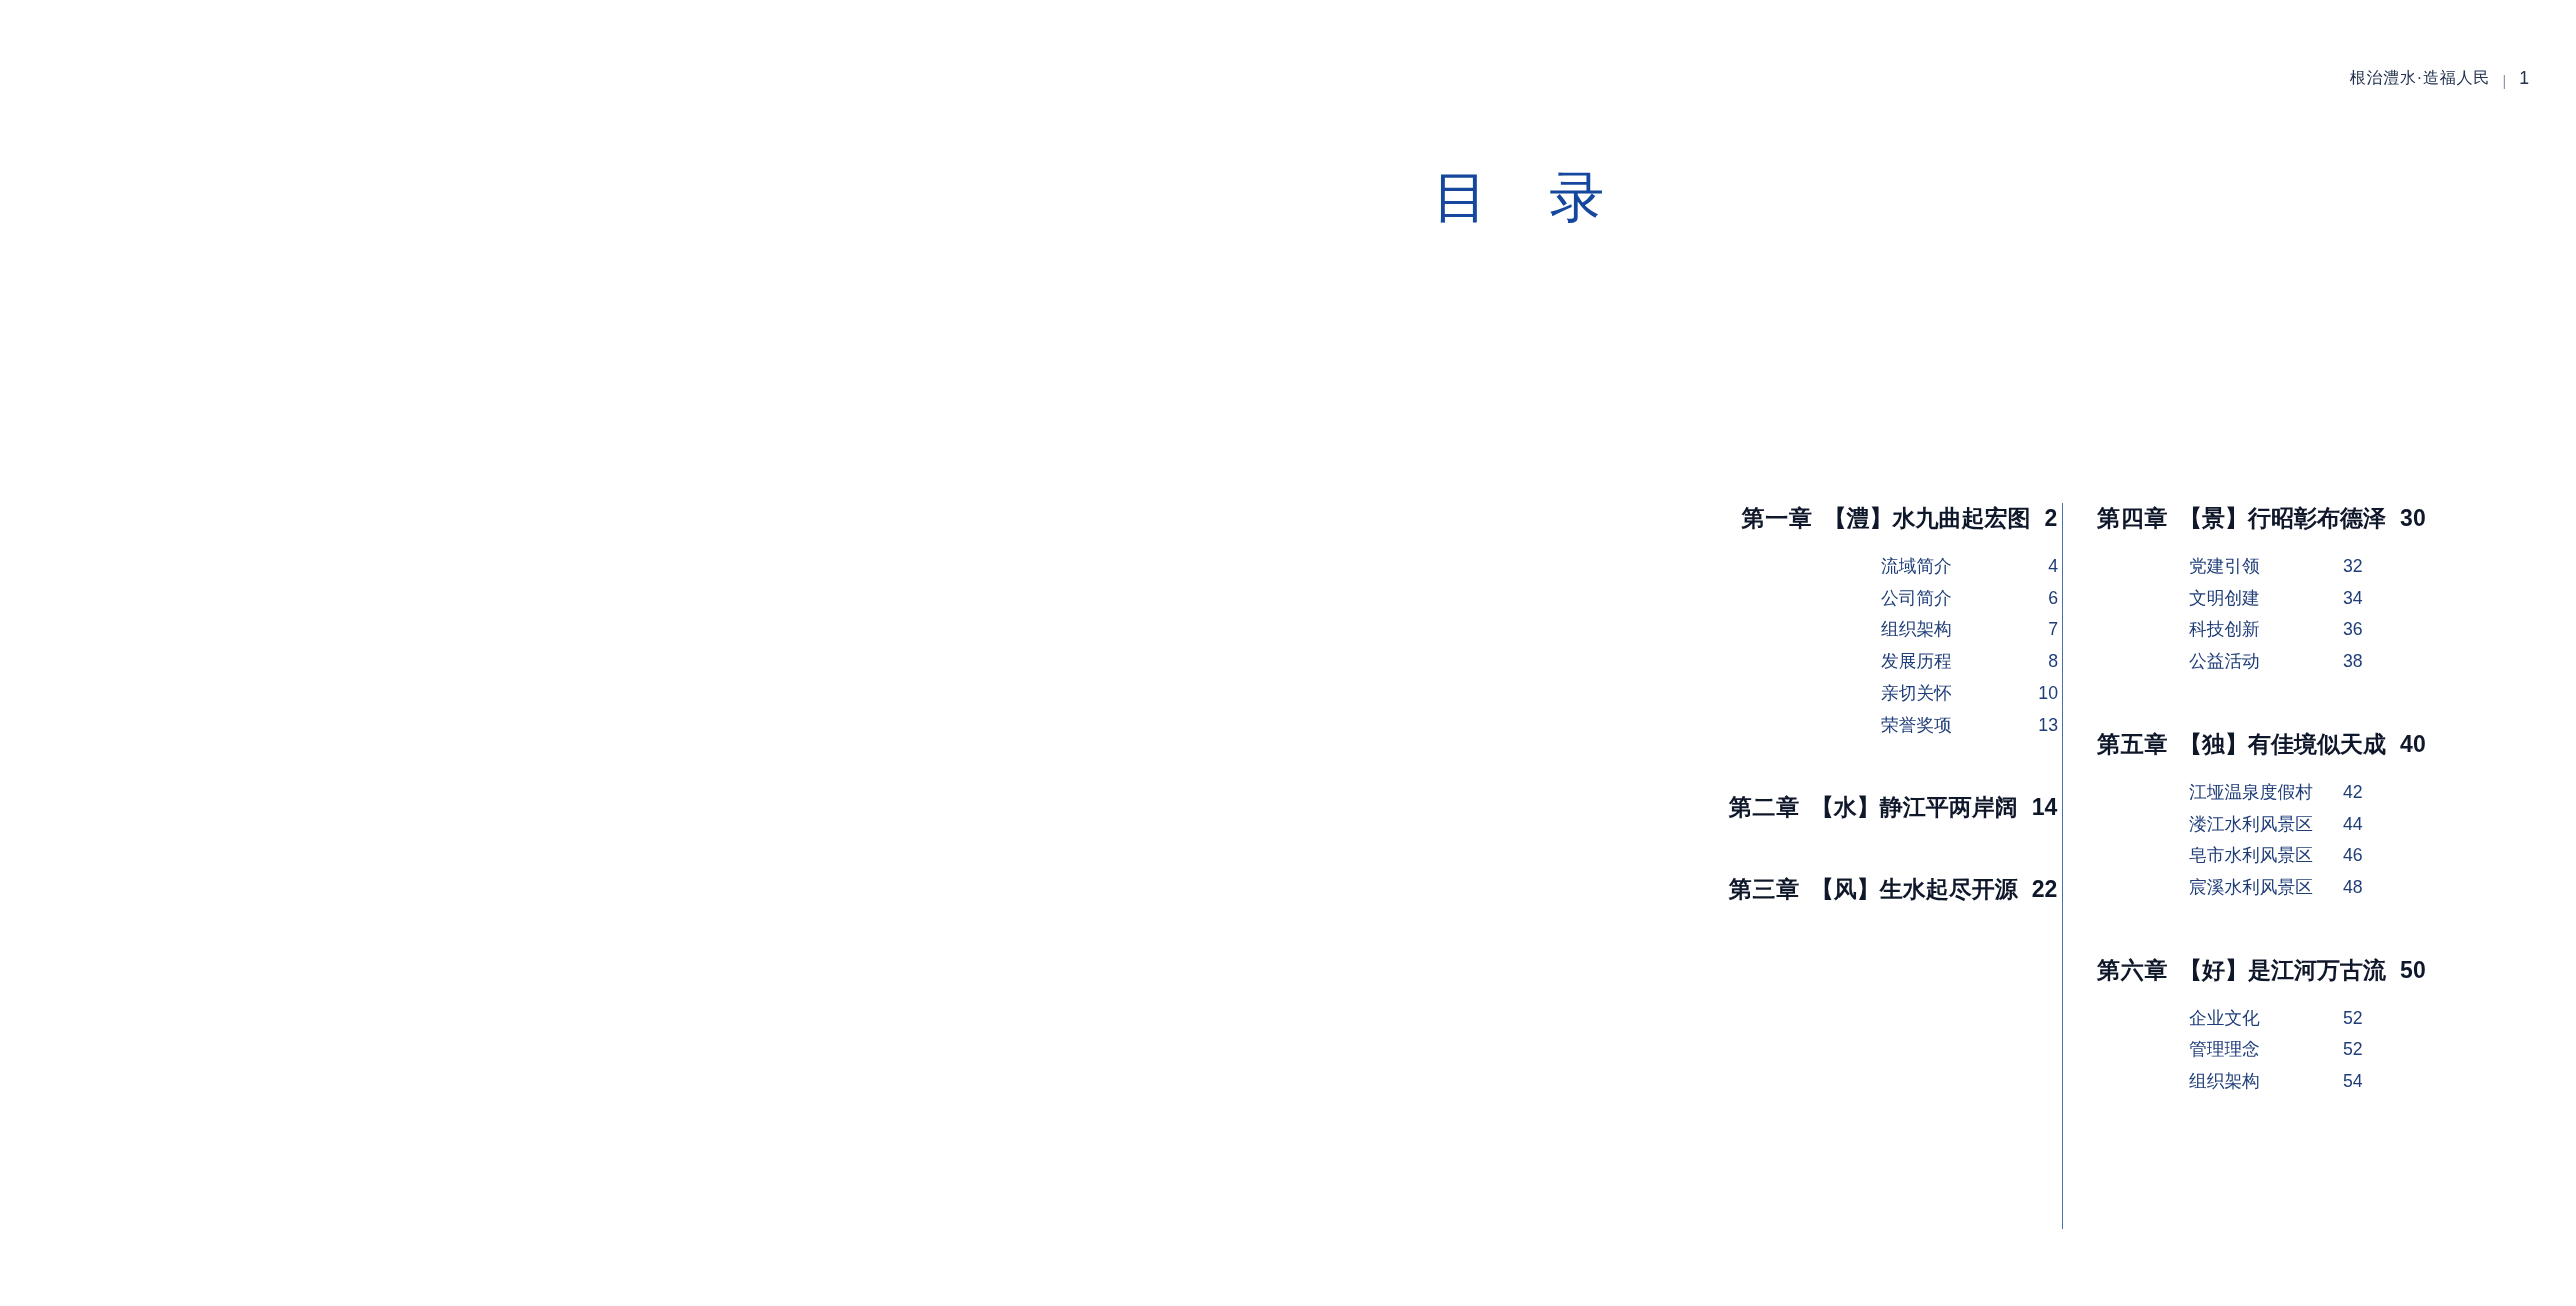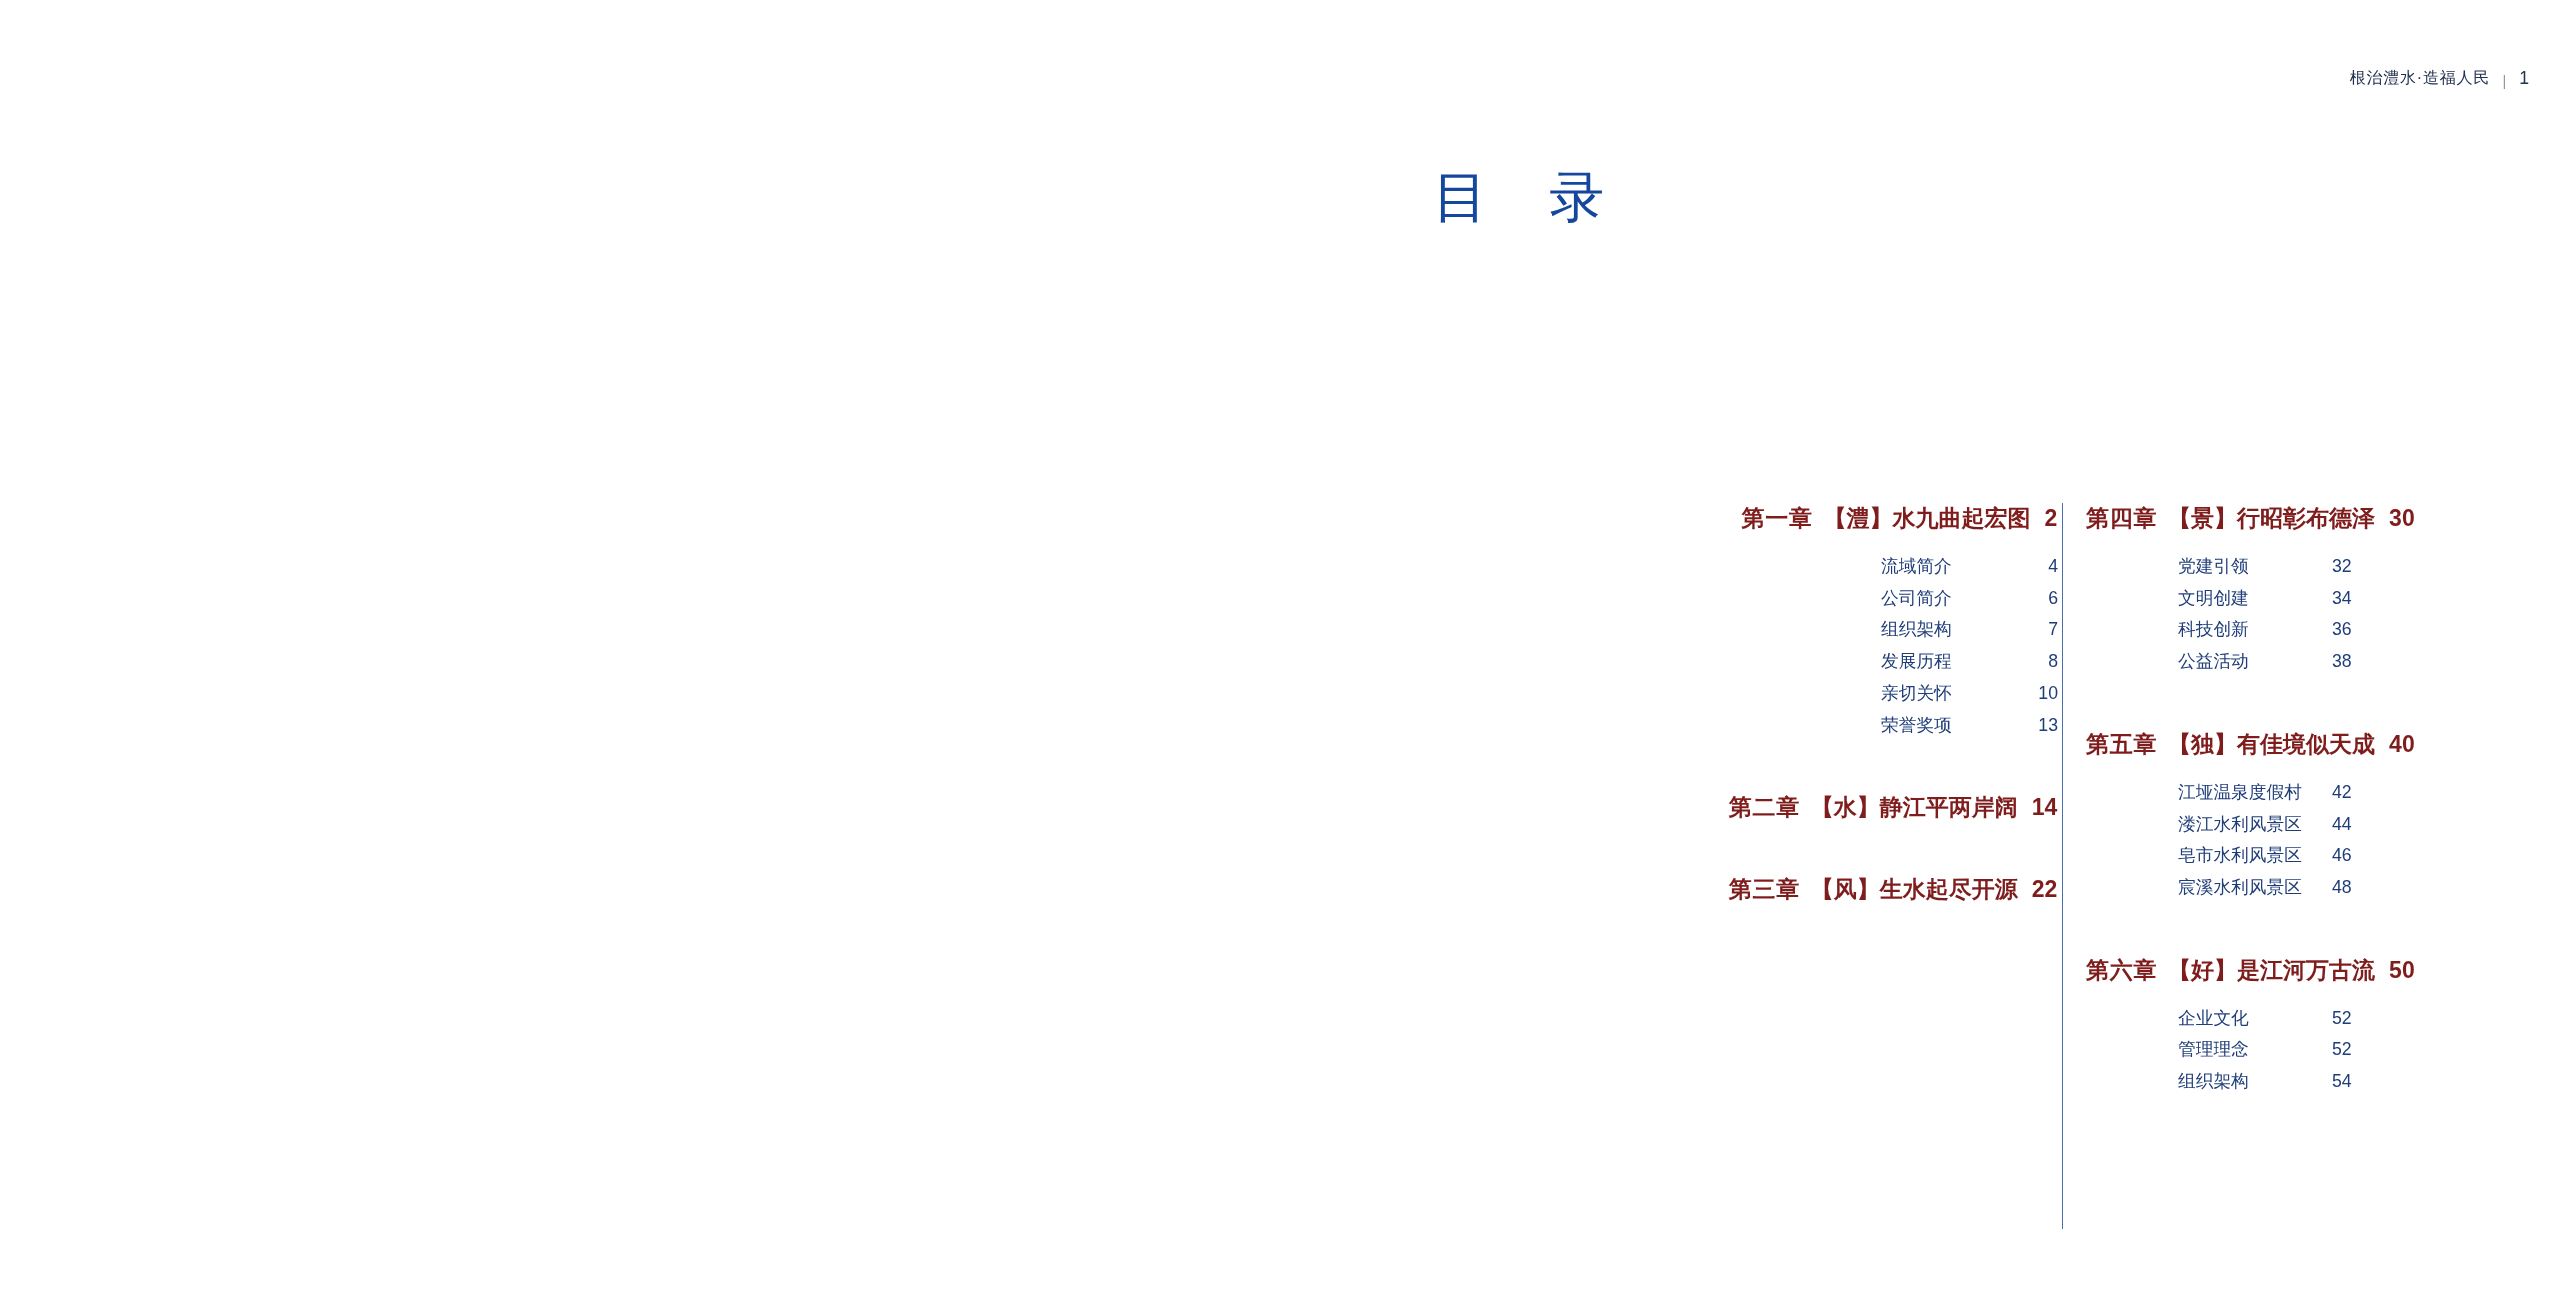"第一章" .chapter-head { color: #7f1d1d -> #0f172a }
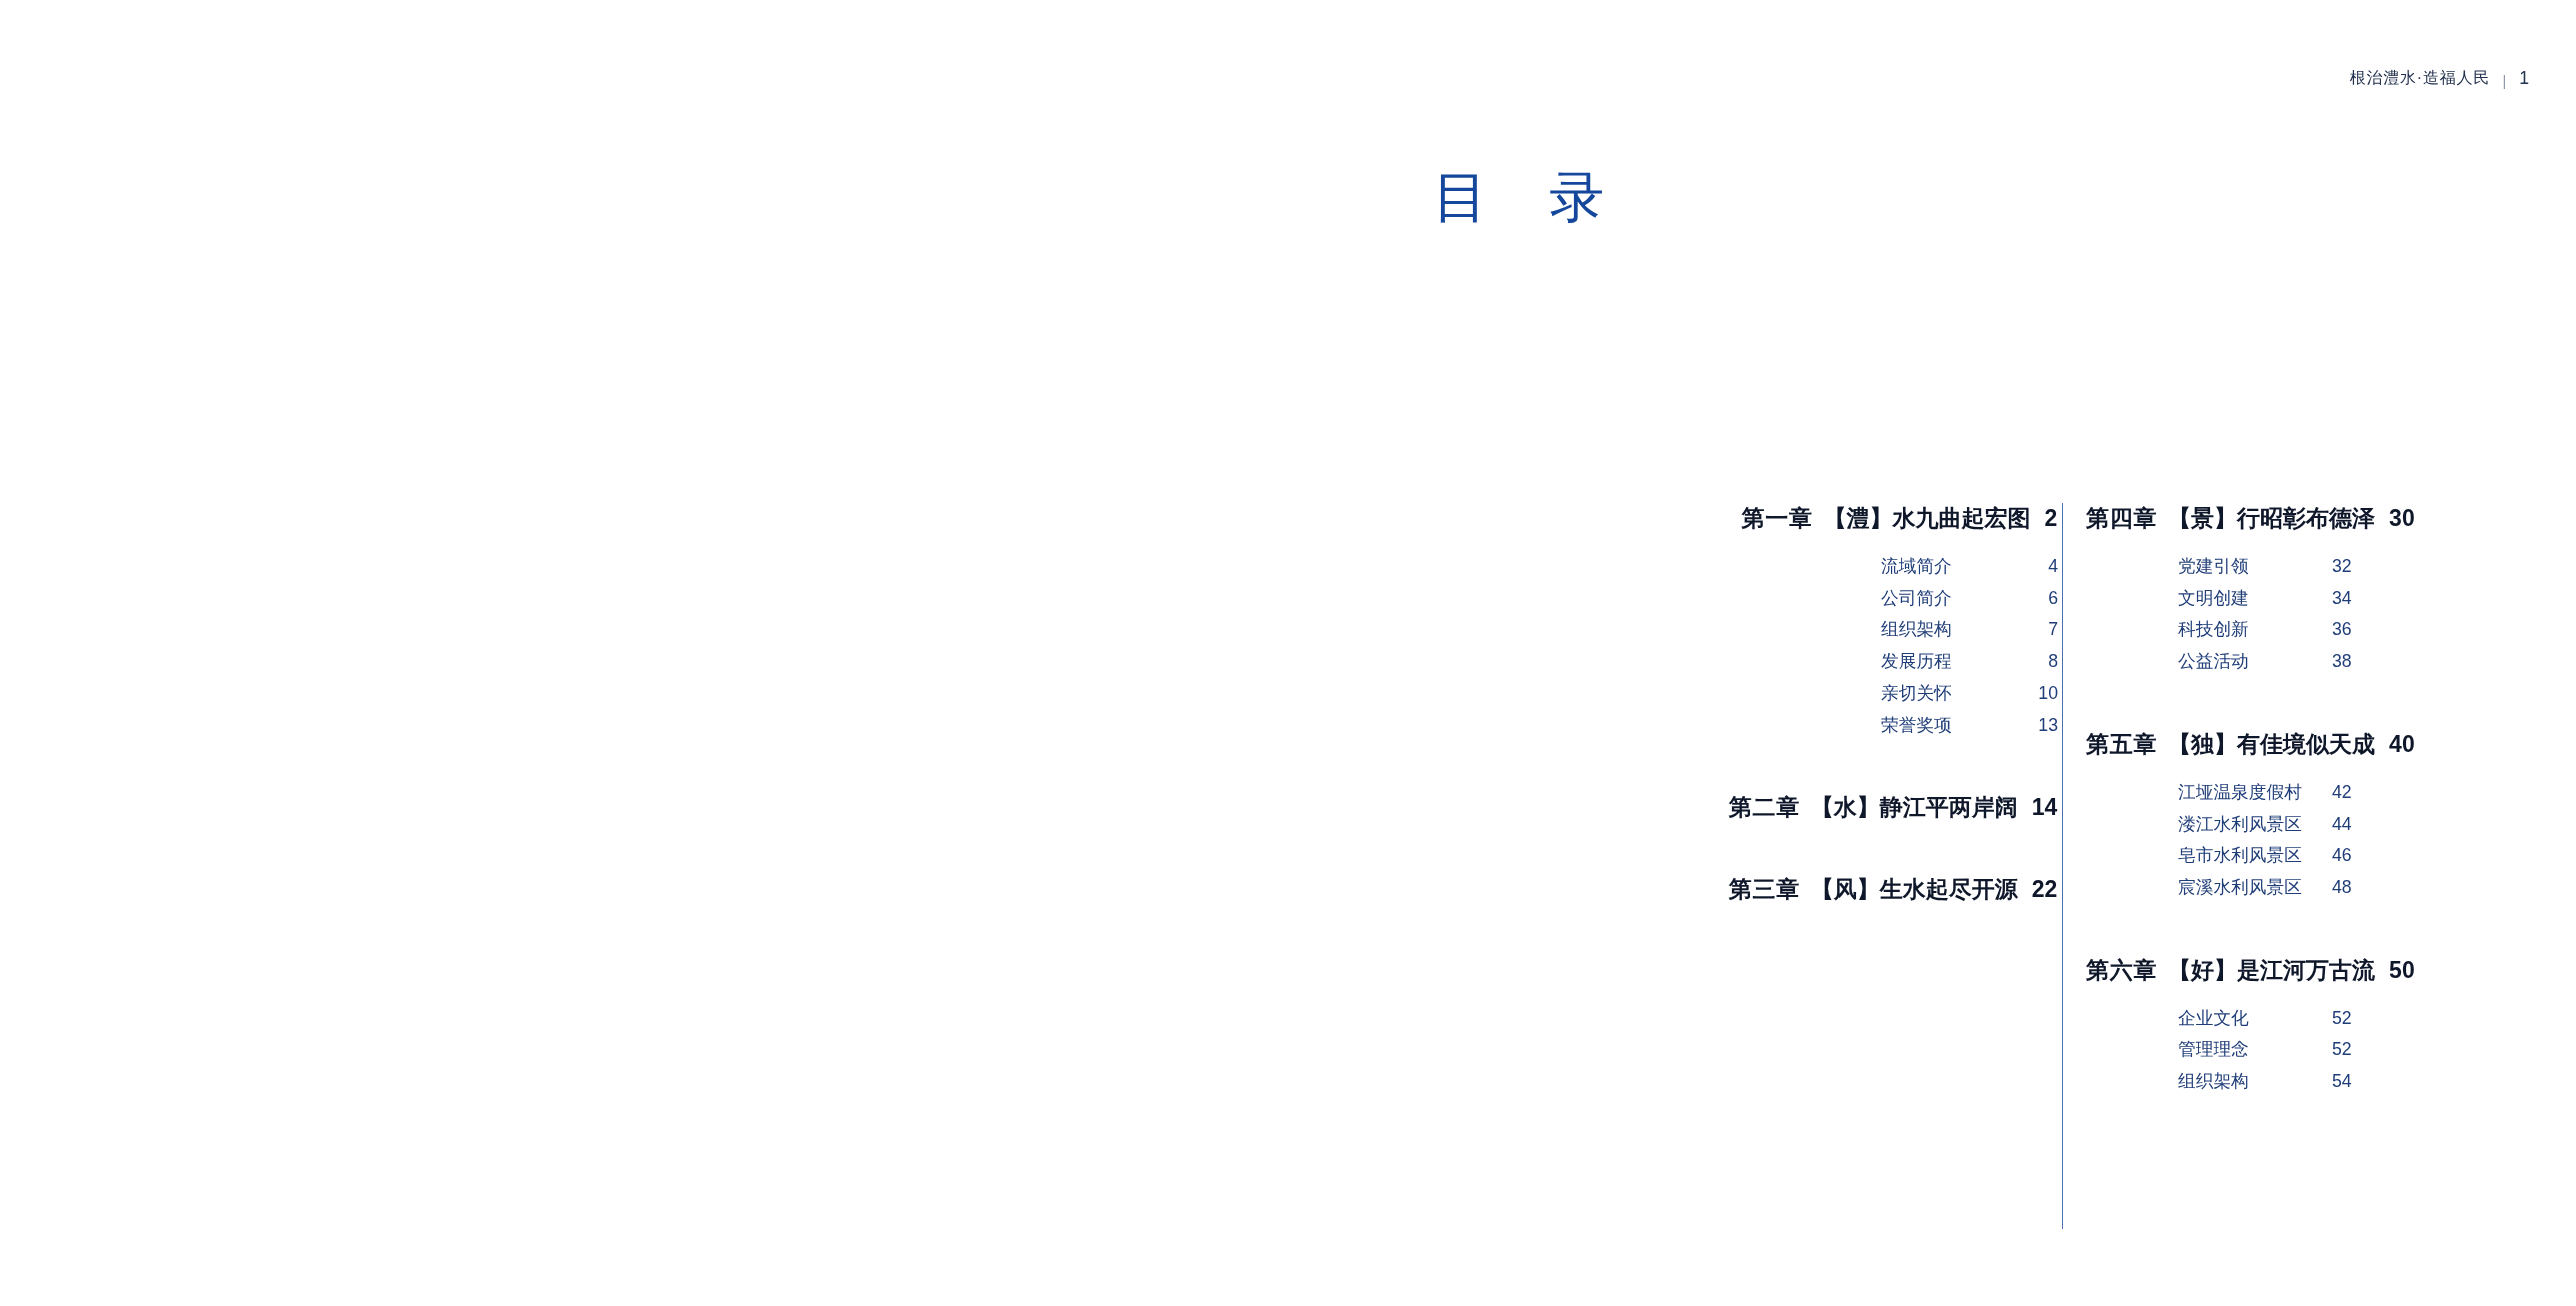"第四章" .col-right { padding-left: 23px -> 34px }
